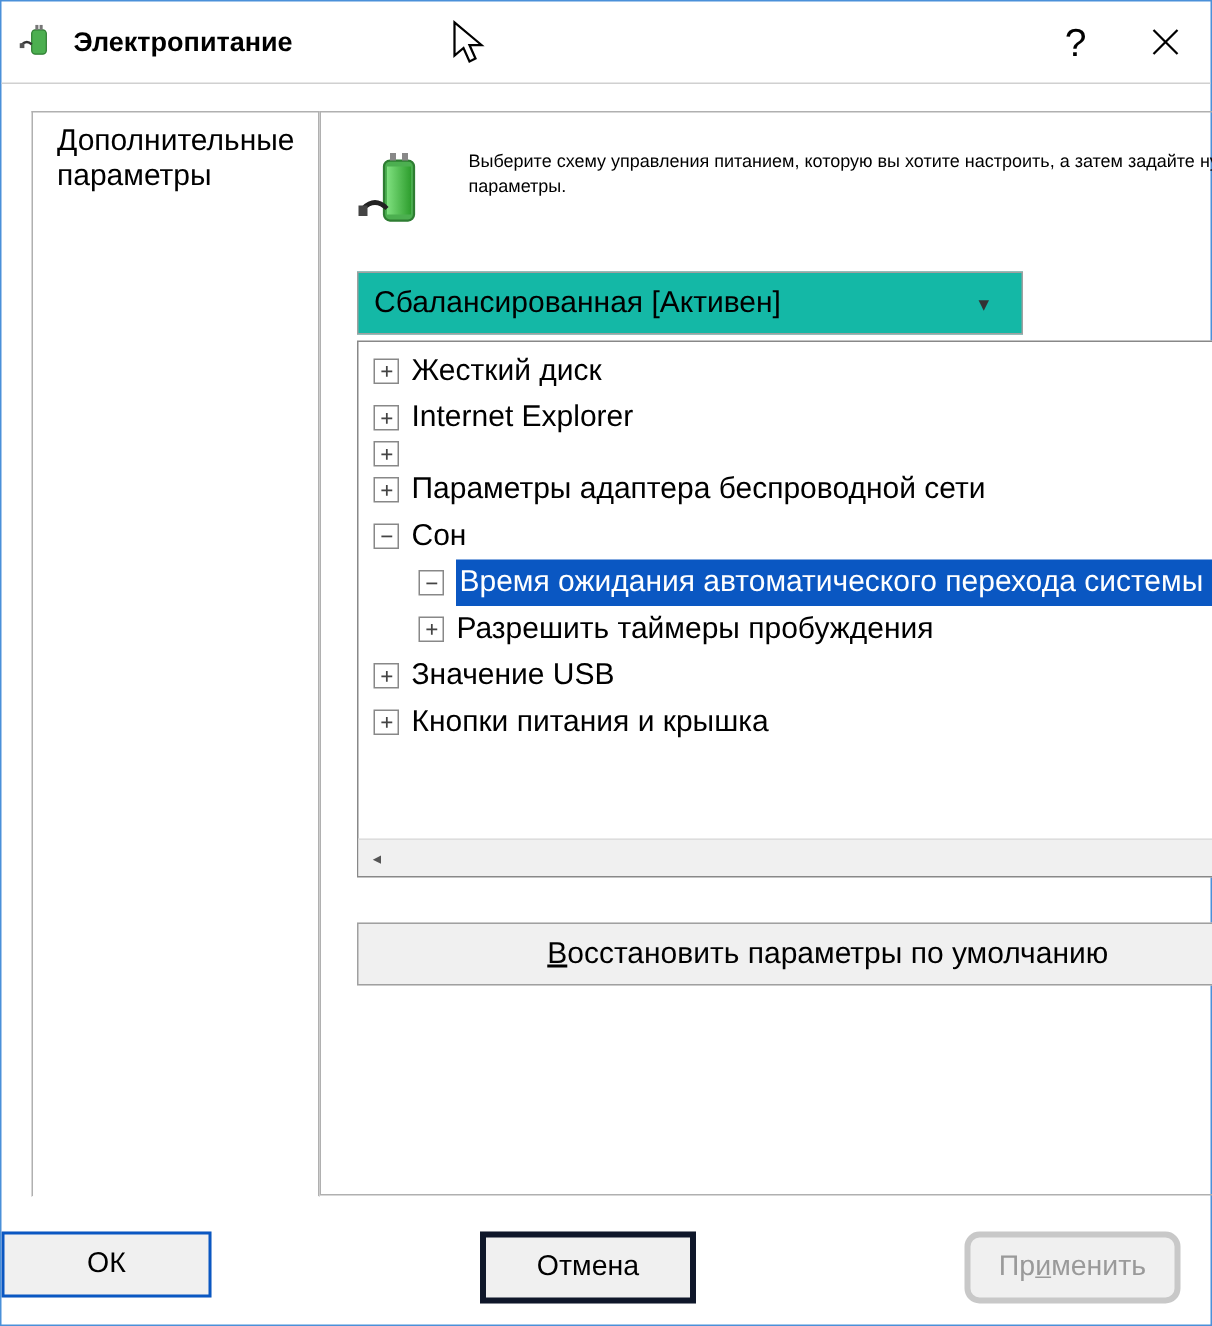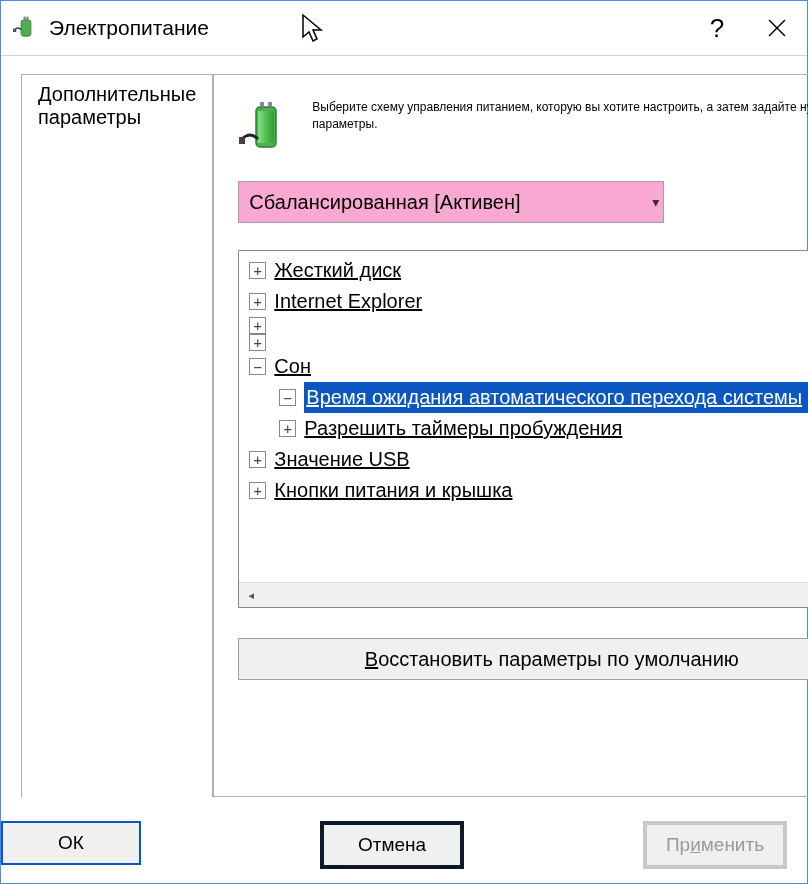"Электропитание" .title-text { font-size: 21px -> 18px; font-weight: none -> bold }
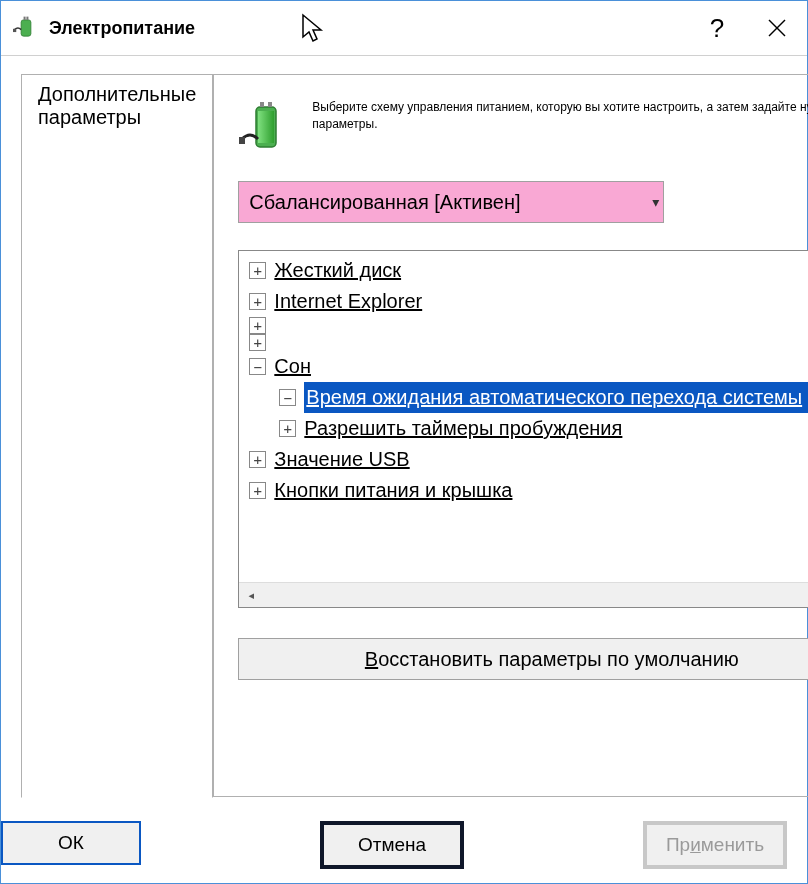"Сбалансированная [Активен]" .scheme-select { background: #f9a8d4 -> #14b8a6; margin-bottom: 27px -> 4px; padding: 0 4px 0 10px -> 0 22px 0 10px }
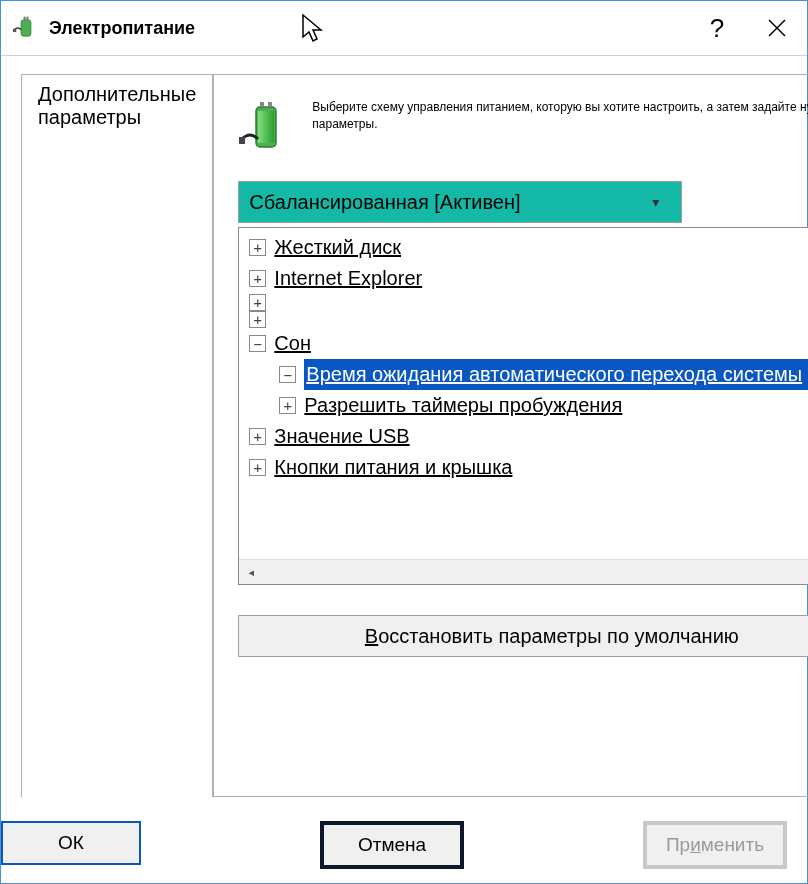"Жесткий диск" .tree-row .label { text-decoration: underline -> none }
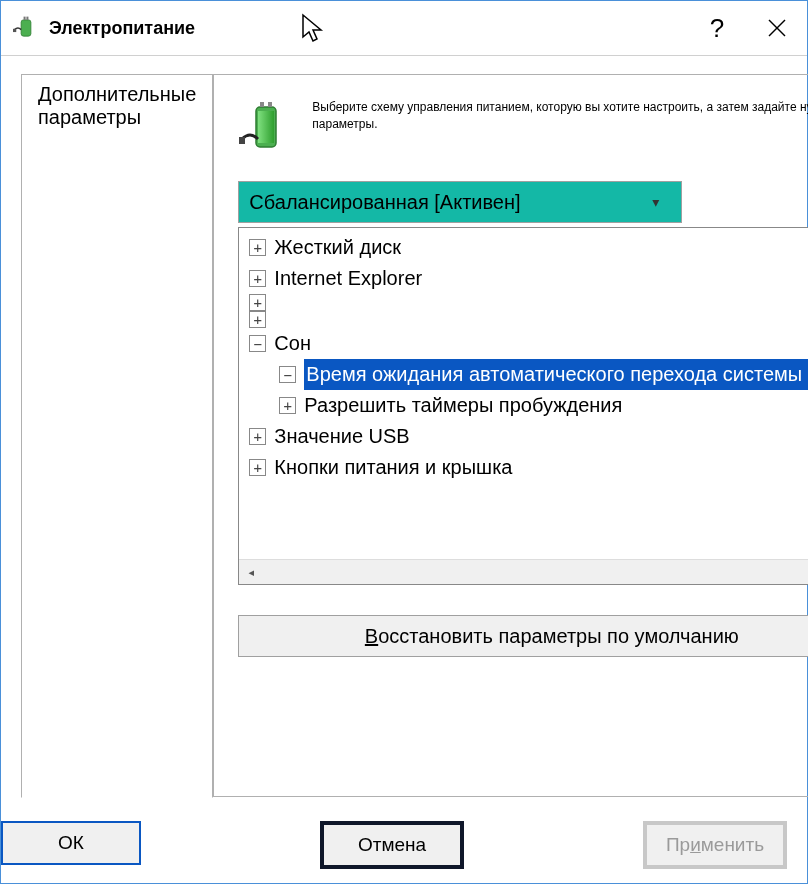"Параметры адаптера беспроводной сети" span.label { html: none -> <span>Параметры адаптера беспроводной сети</span> }
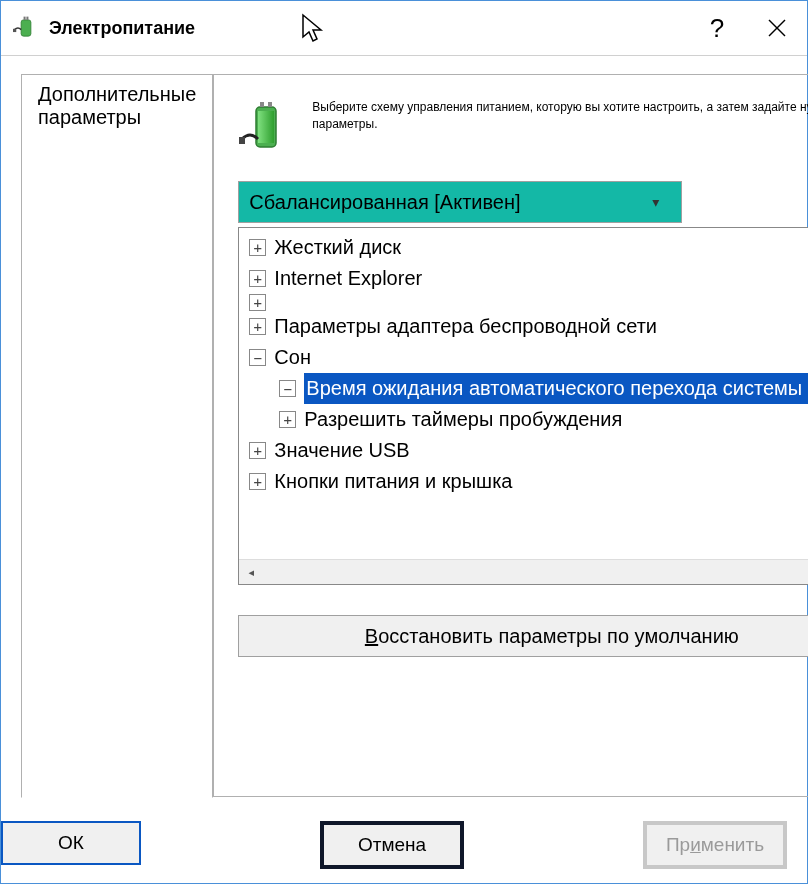"Применить" .btn.disabled { border-radius: none -> 10px }
